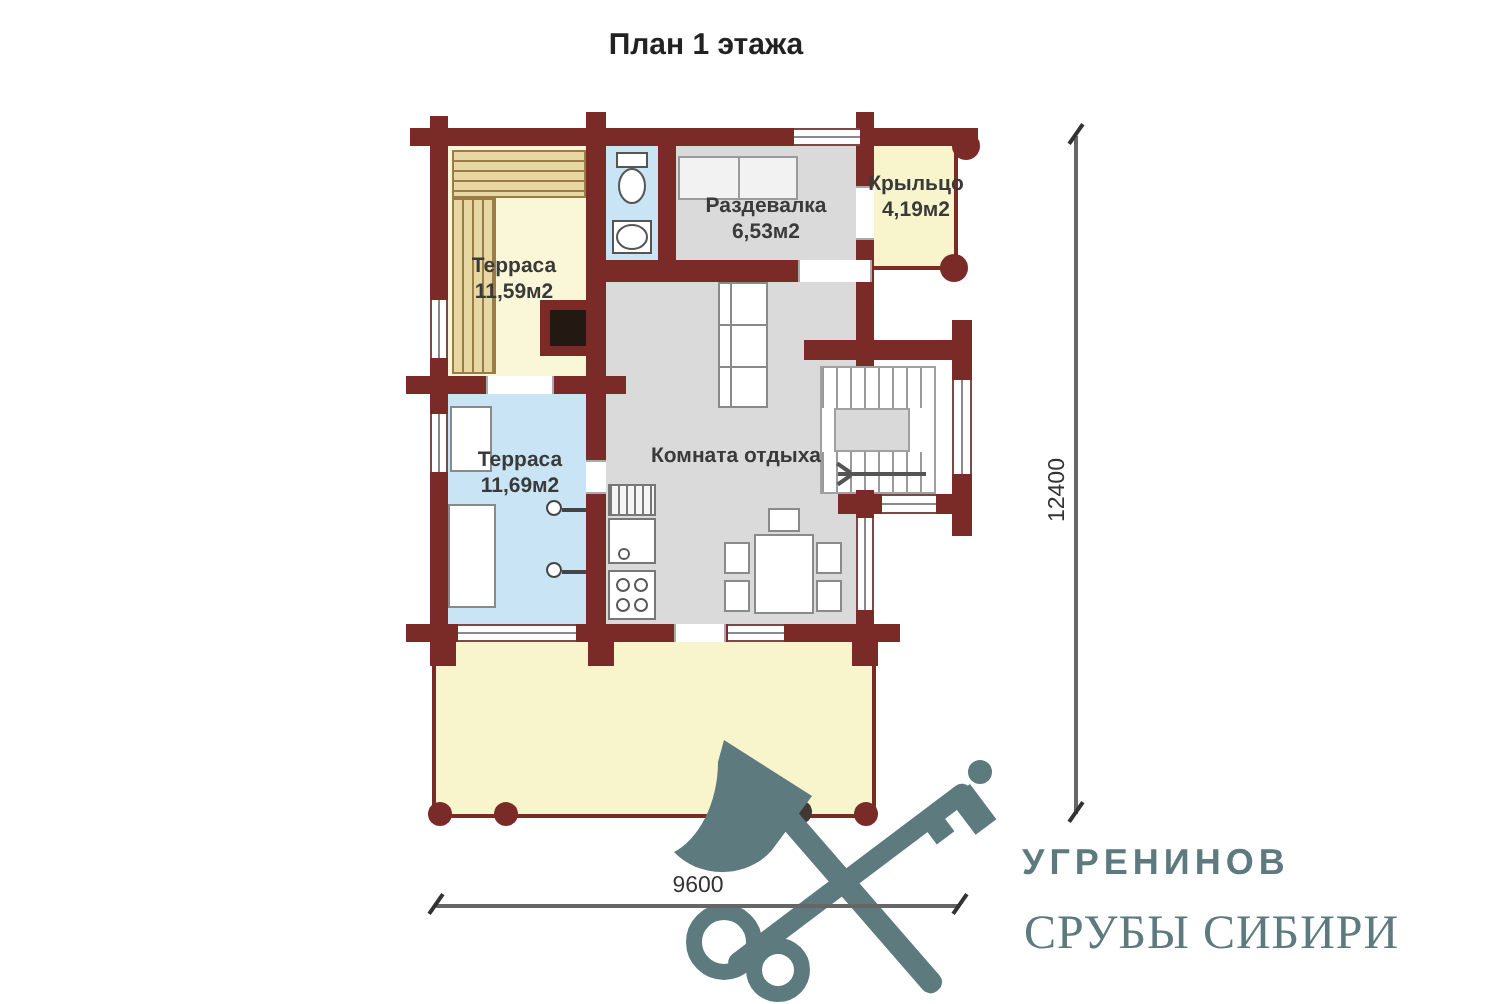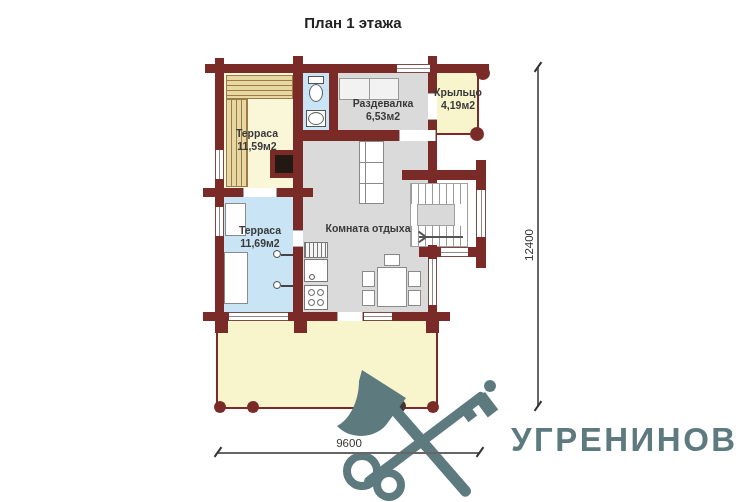"УГРЕНИНОВ" div.logo-big { font-size: 33px -> 18px }
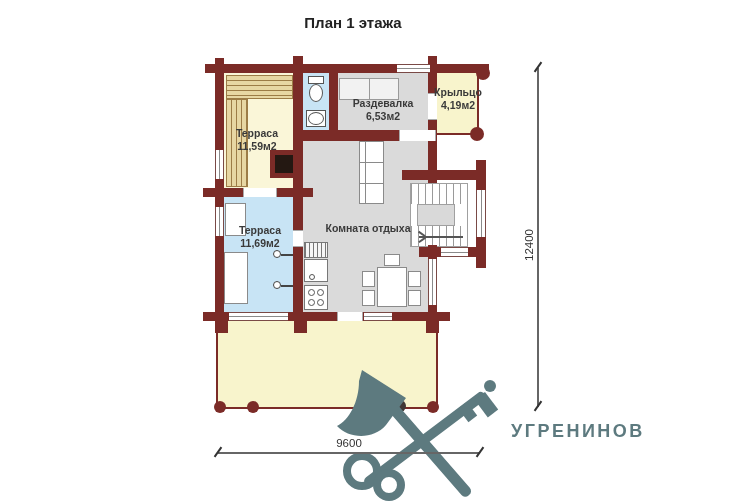"СРУБЫ СИБИРИ" div.logo-serif { html: none -> <div>СРУБЫ СИБИРИ</div> }
